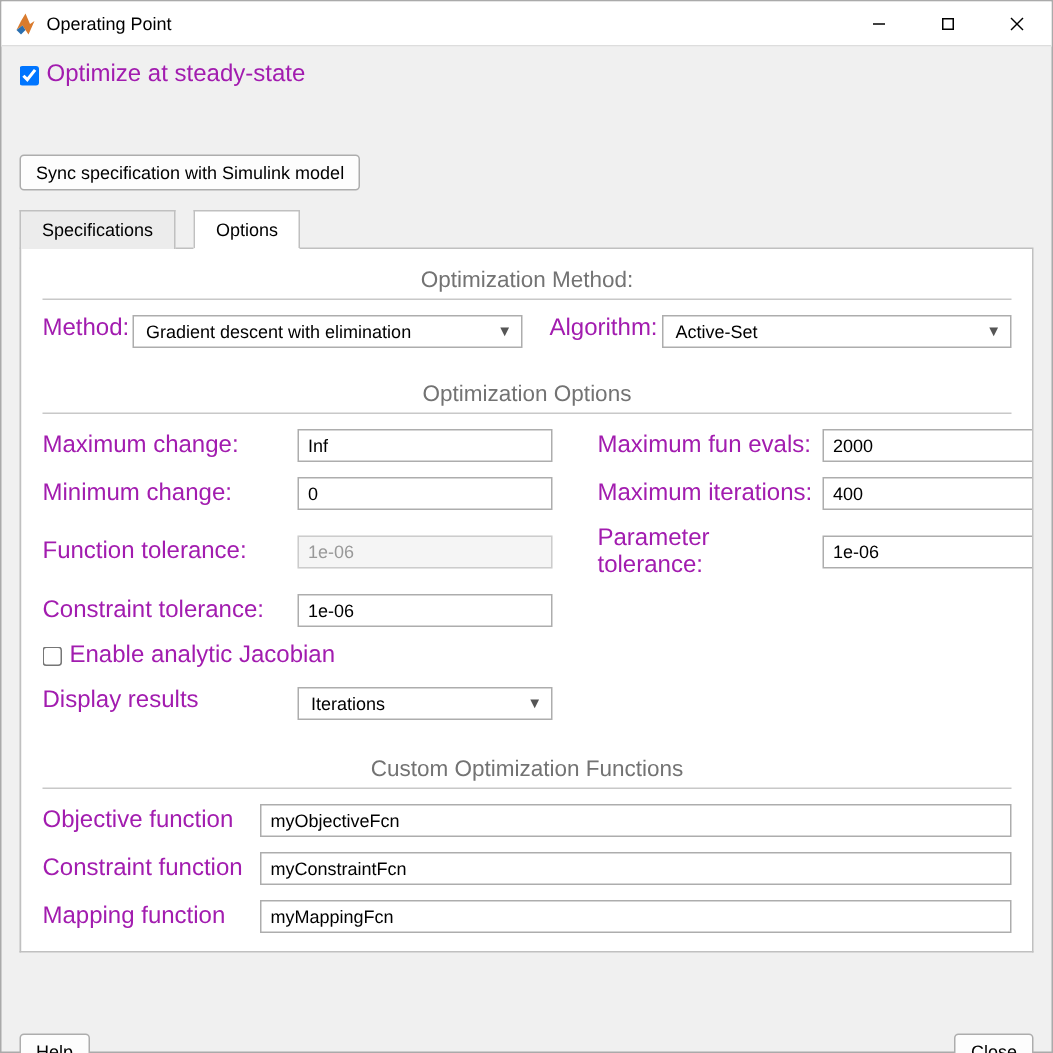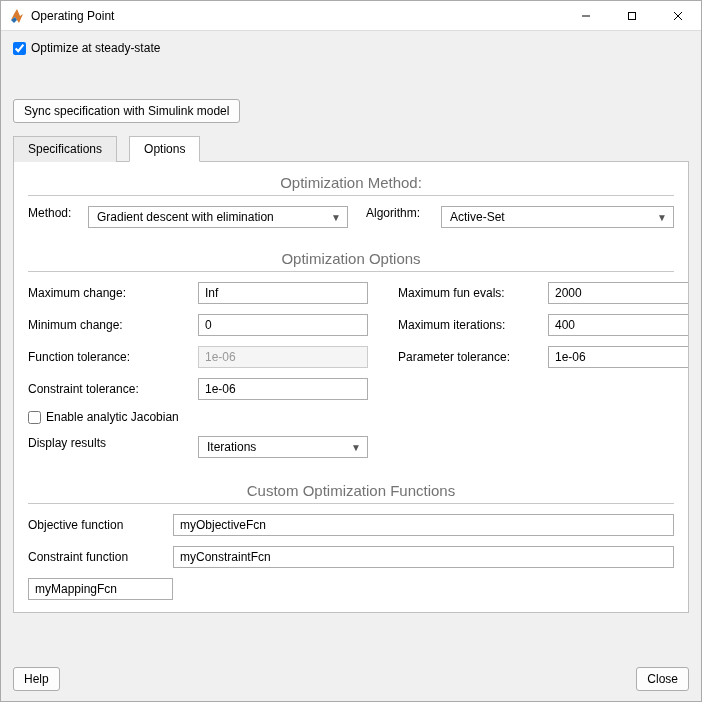"Optimize at steady-state" .label { color: #000000 -> #a21caf; font-size: 12px -> 16px }
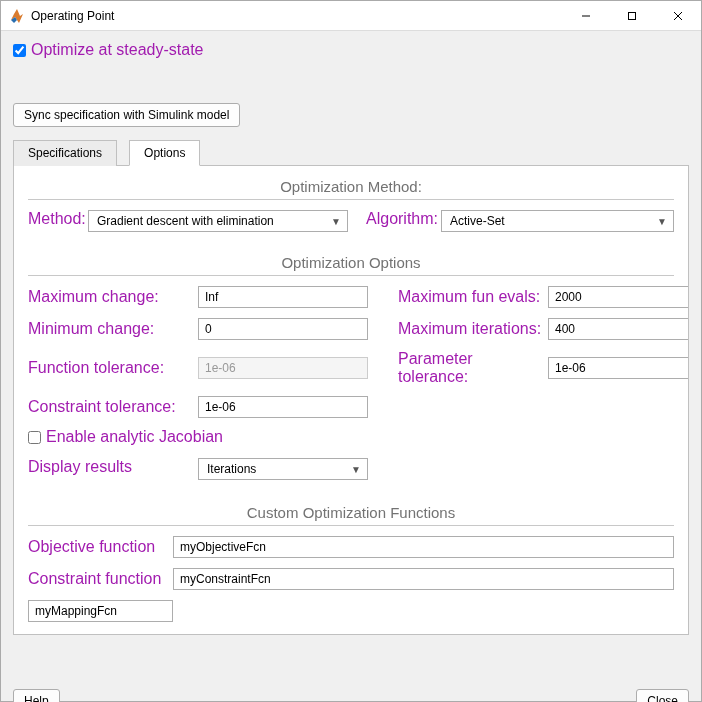"Mapping function" span.label { html: none -> <span>Mapping function</span> }
